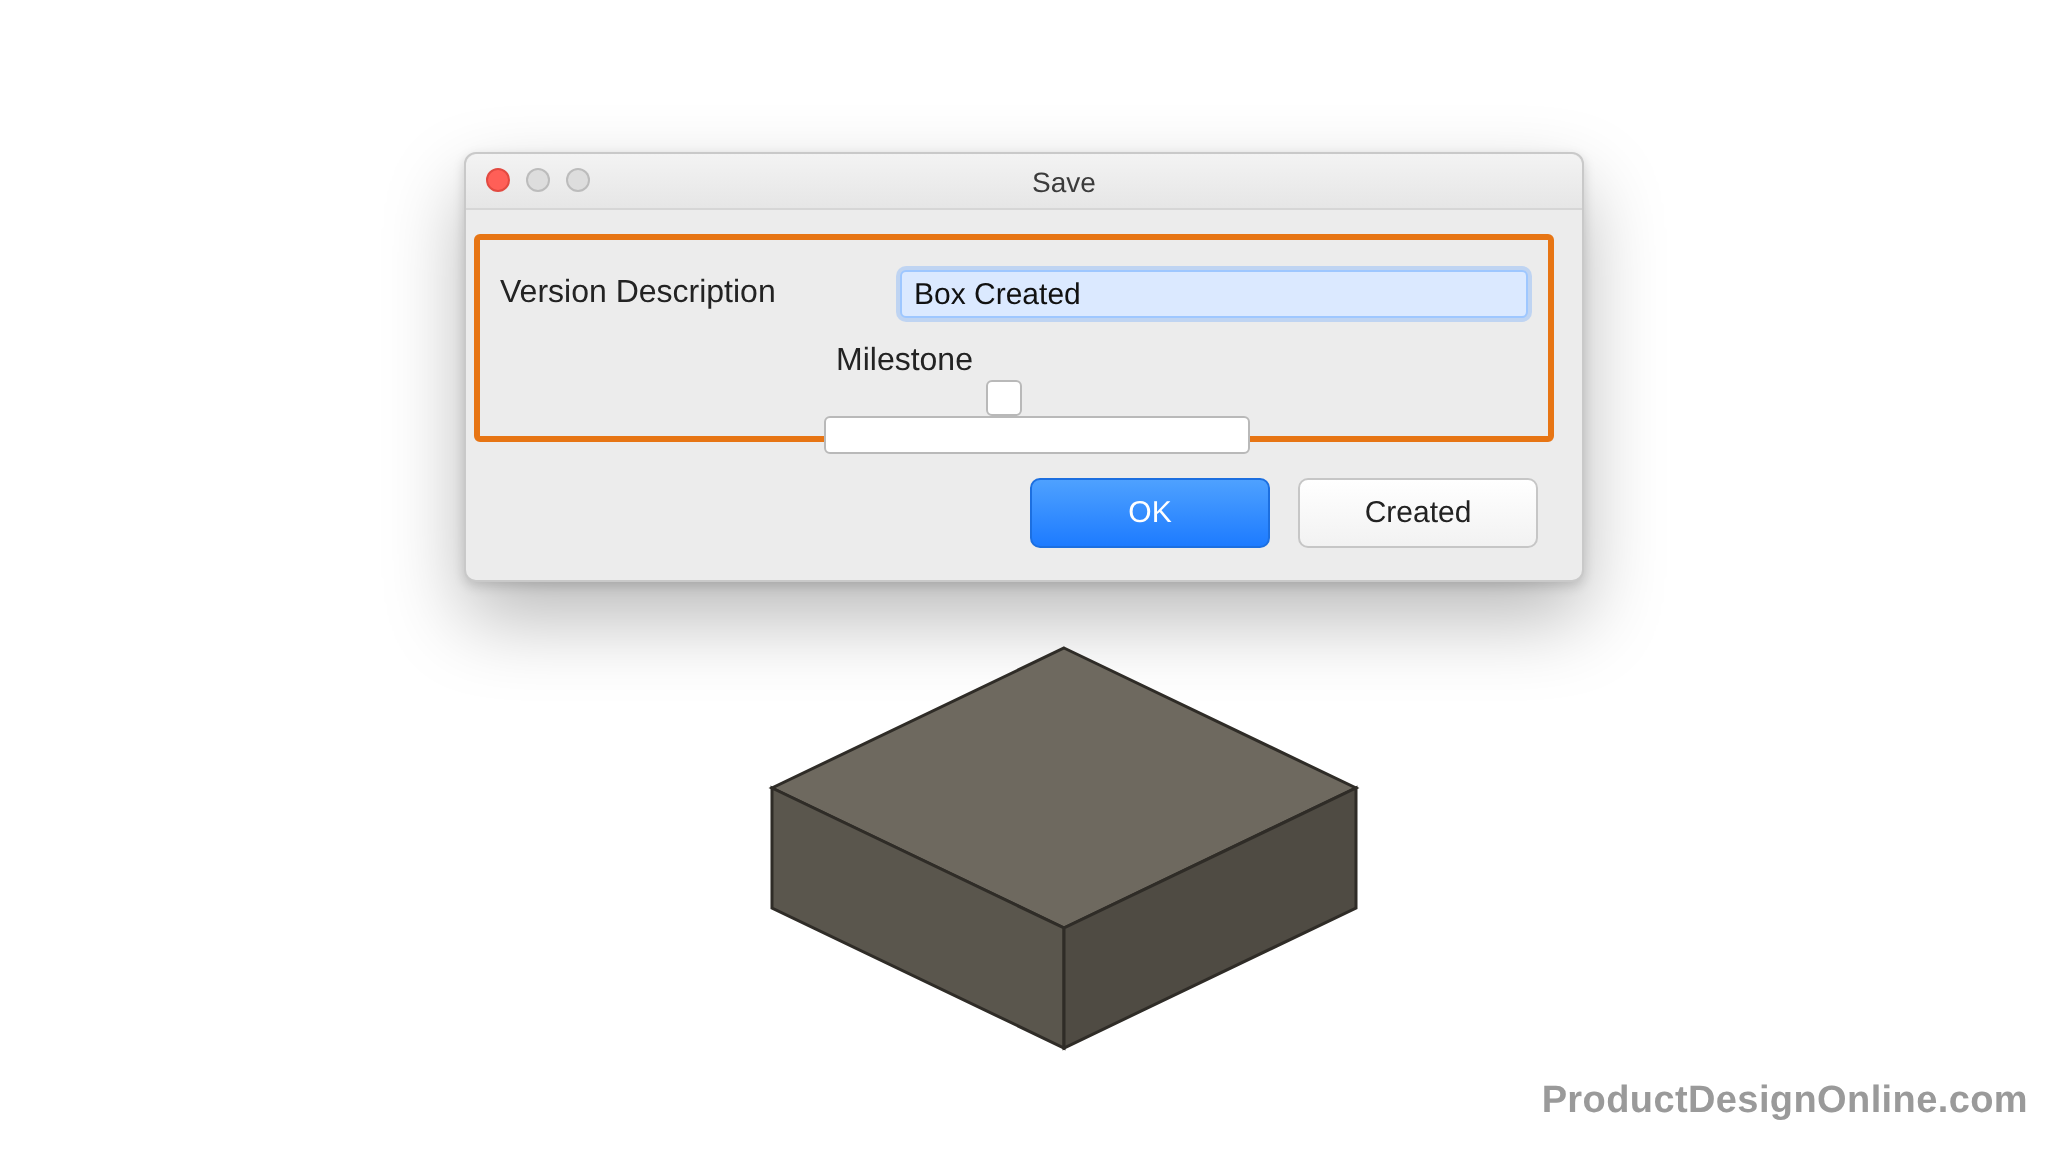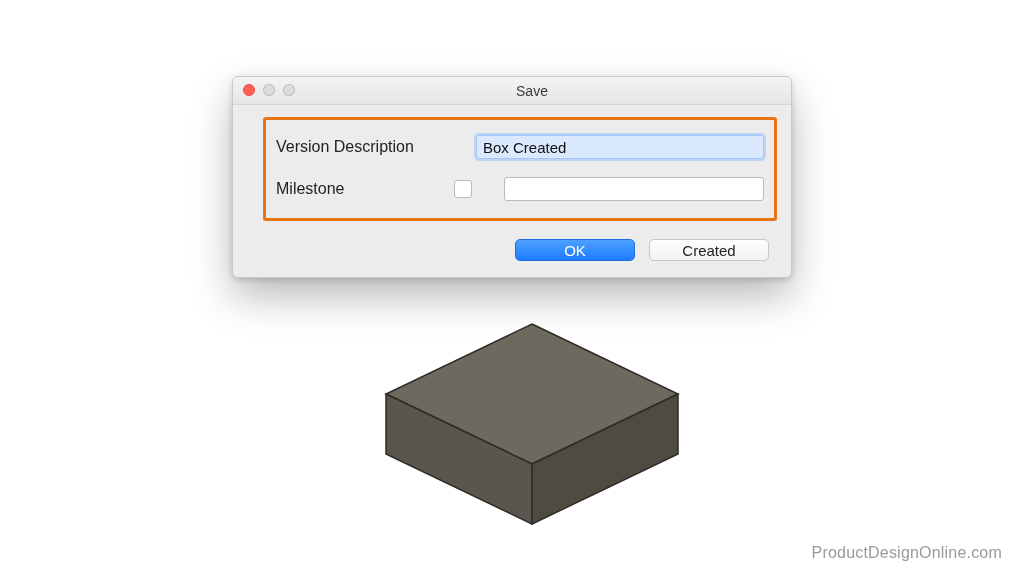"Version Description" .dialog-body { padding: 12px 14px 16px 30px -> 12px 14px 16px 4px }
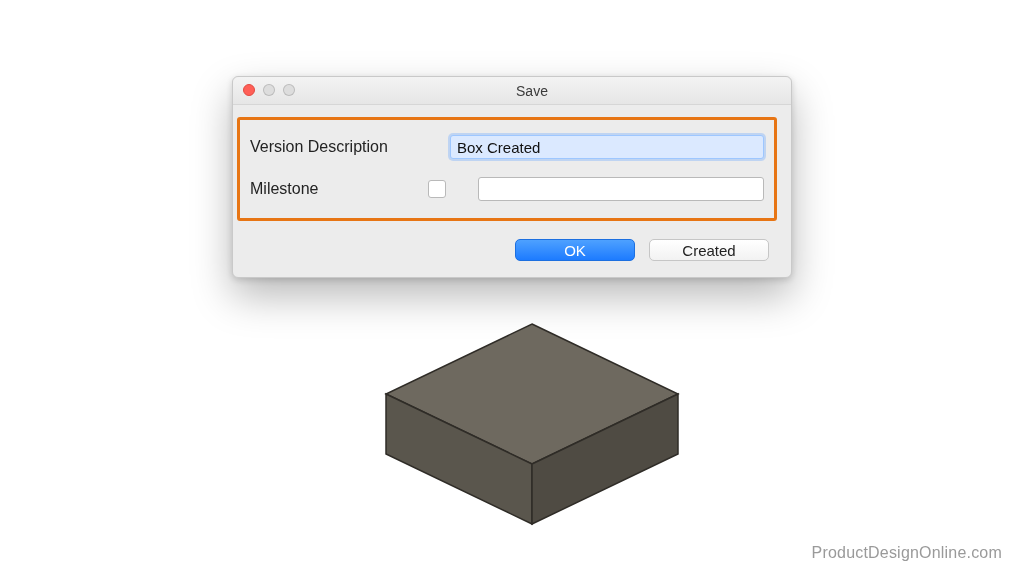"Milestone" .form-row + .form-row { flex-direction: none -> column }
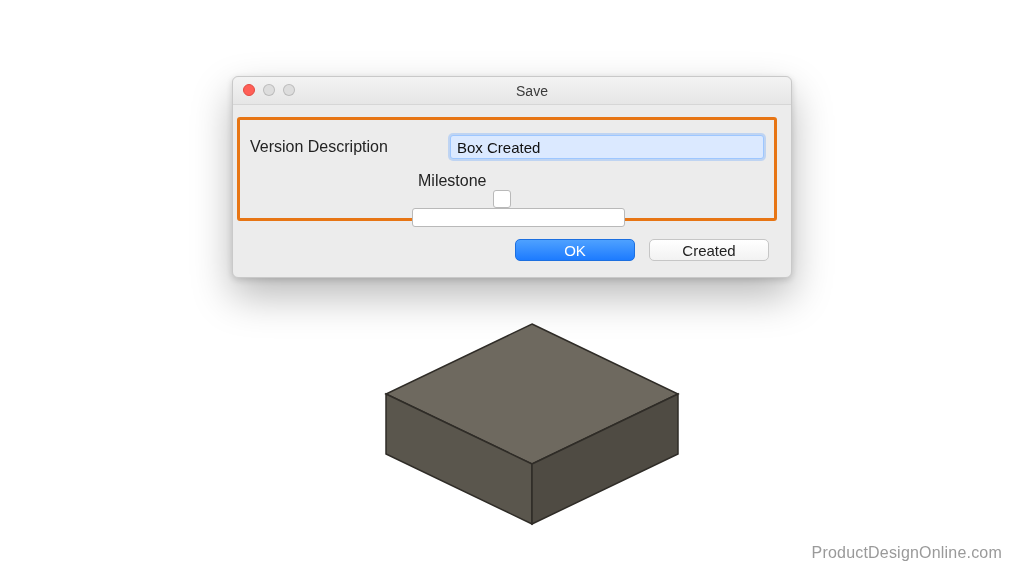"OK" .btn { height: 22px -> 35px }
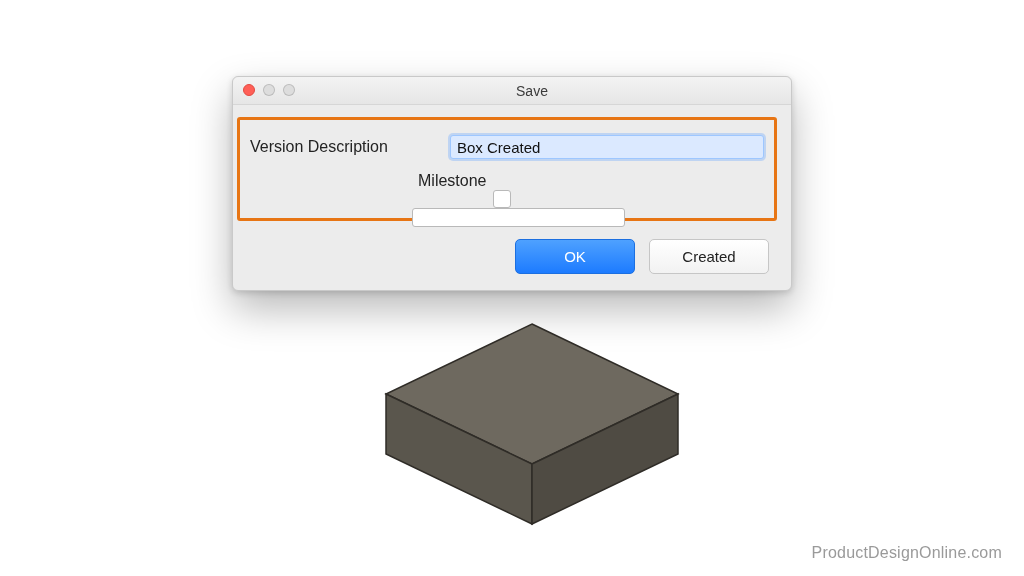"ProductDesignOnline.com" .watermark { font-size: 16px -> 19px; font-weight: 400 -> 700; right: 22px -> 10px }
